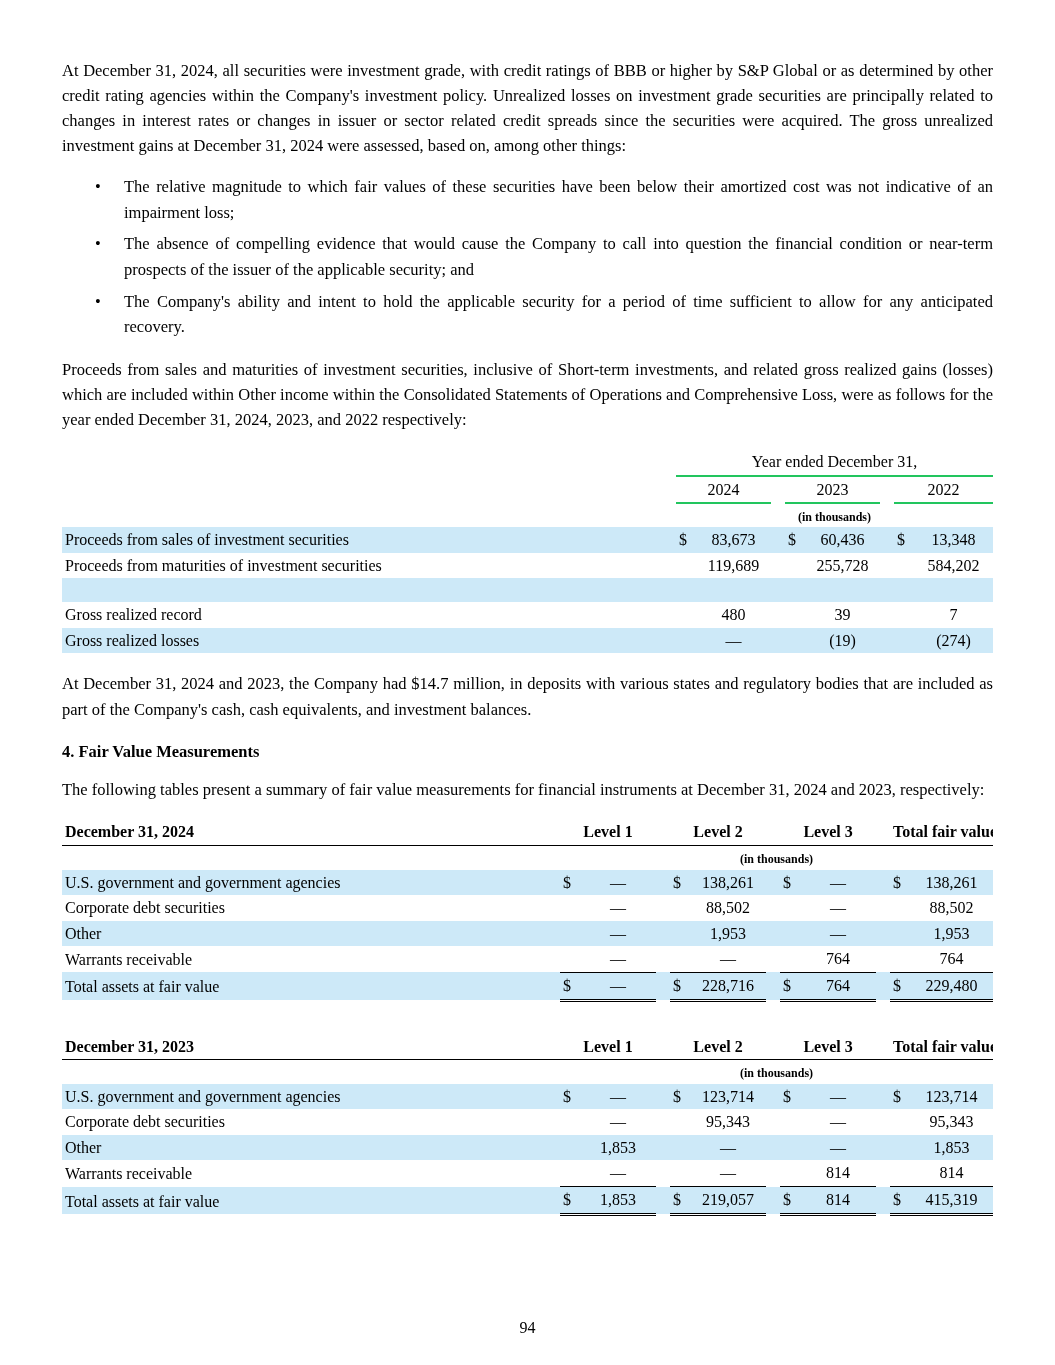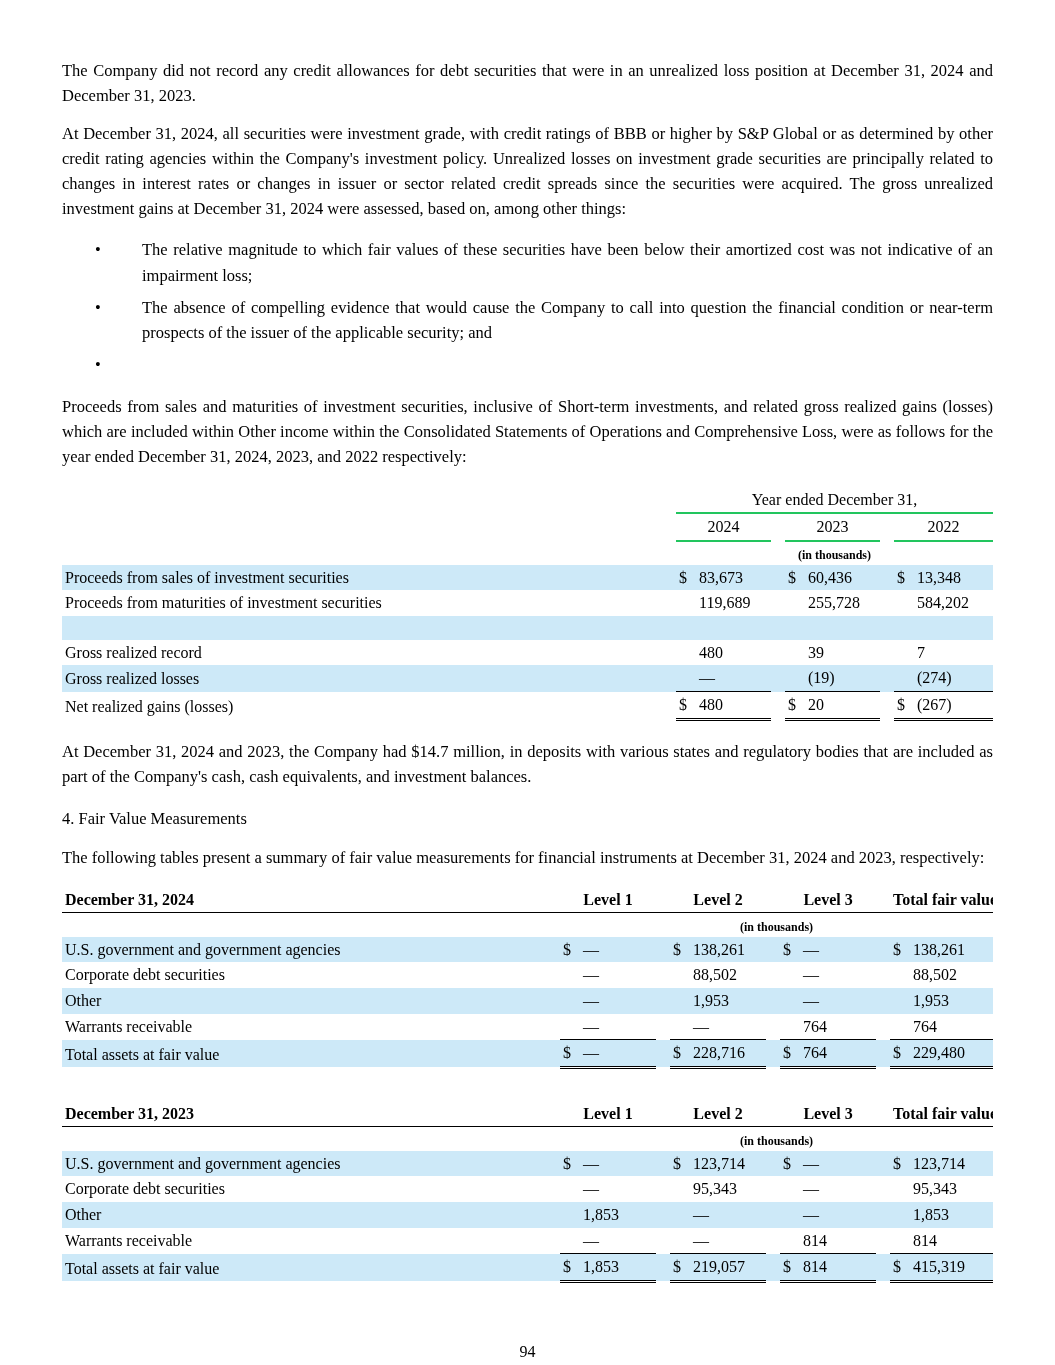"The Company did not record" p.para { html: <p>The Company did not record any credit allowances for debt securities that were in an unrealized loss position at December 31, 2024 and December 31, 2023.</p> -> none }
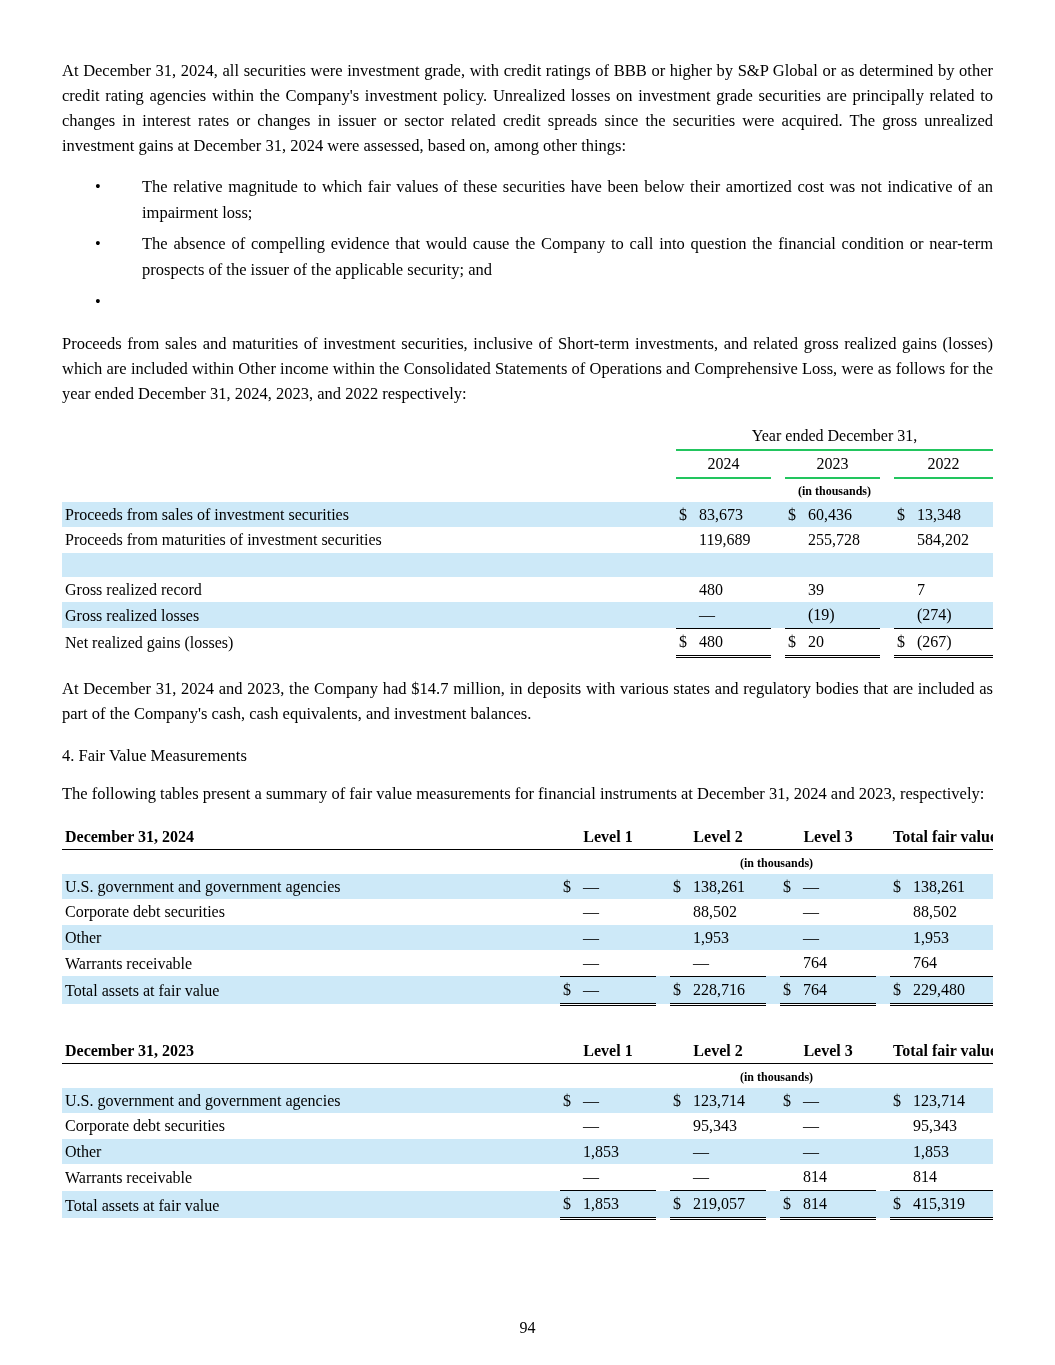"The relative magnitude to which" .bullet-text { margin-left: 18px -> none }
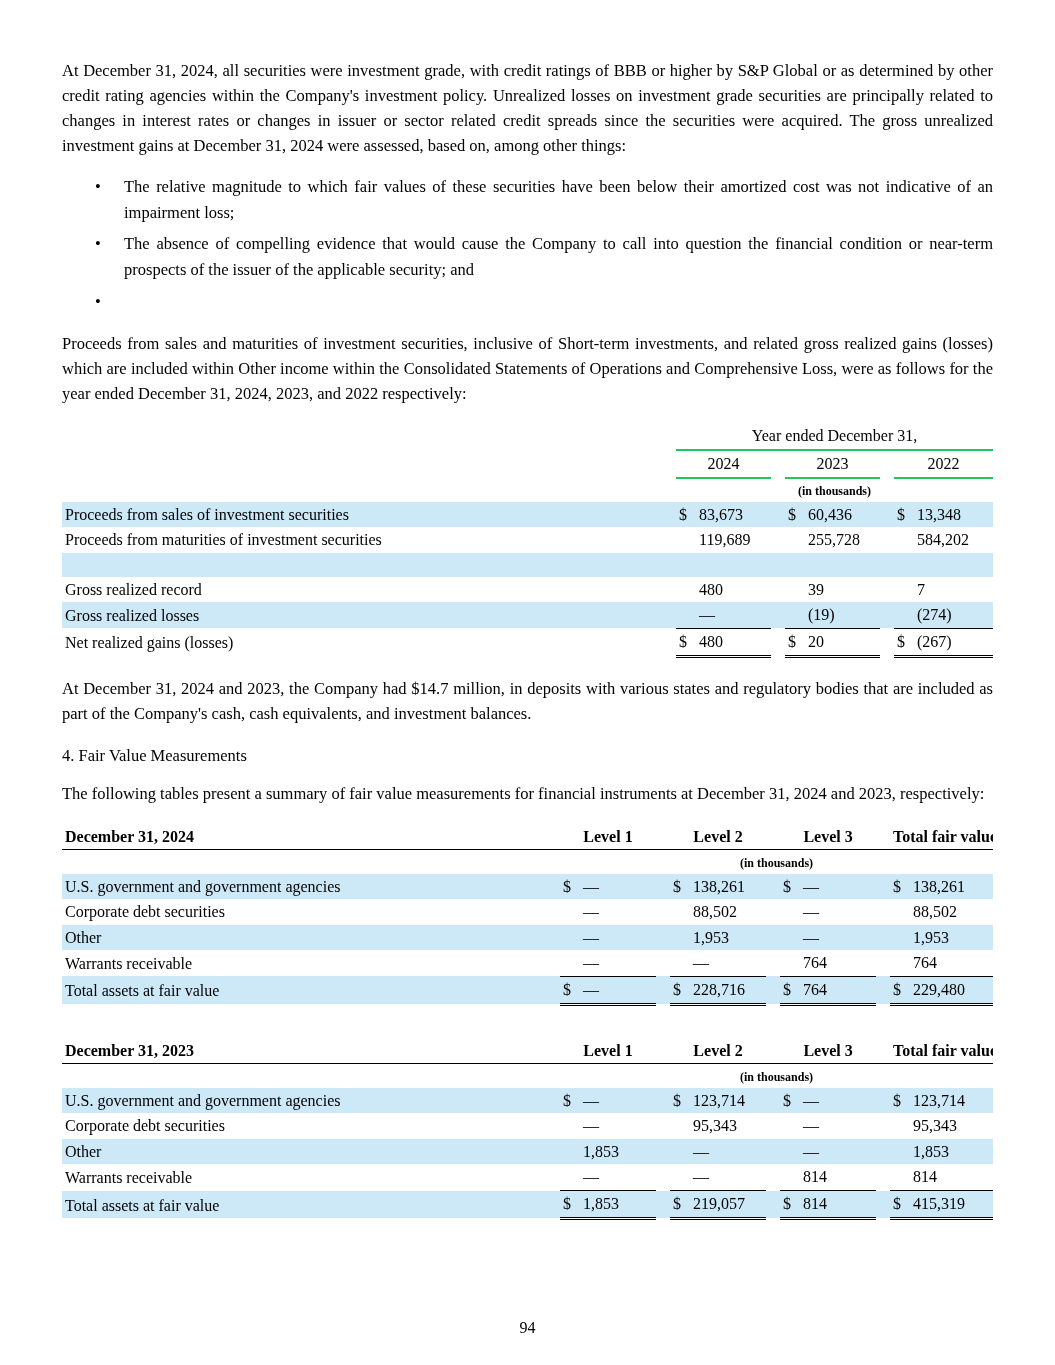"The Company's ability and intent" span.bullet-text { html: none -> <span>The Company's ability and intent to hold the applicable security for a period of time sufficient to allow for any anticipated recovery.</span> }
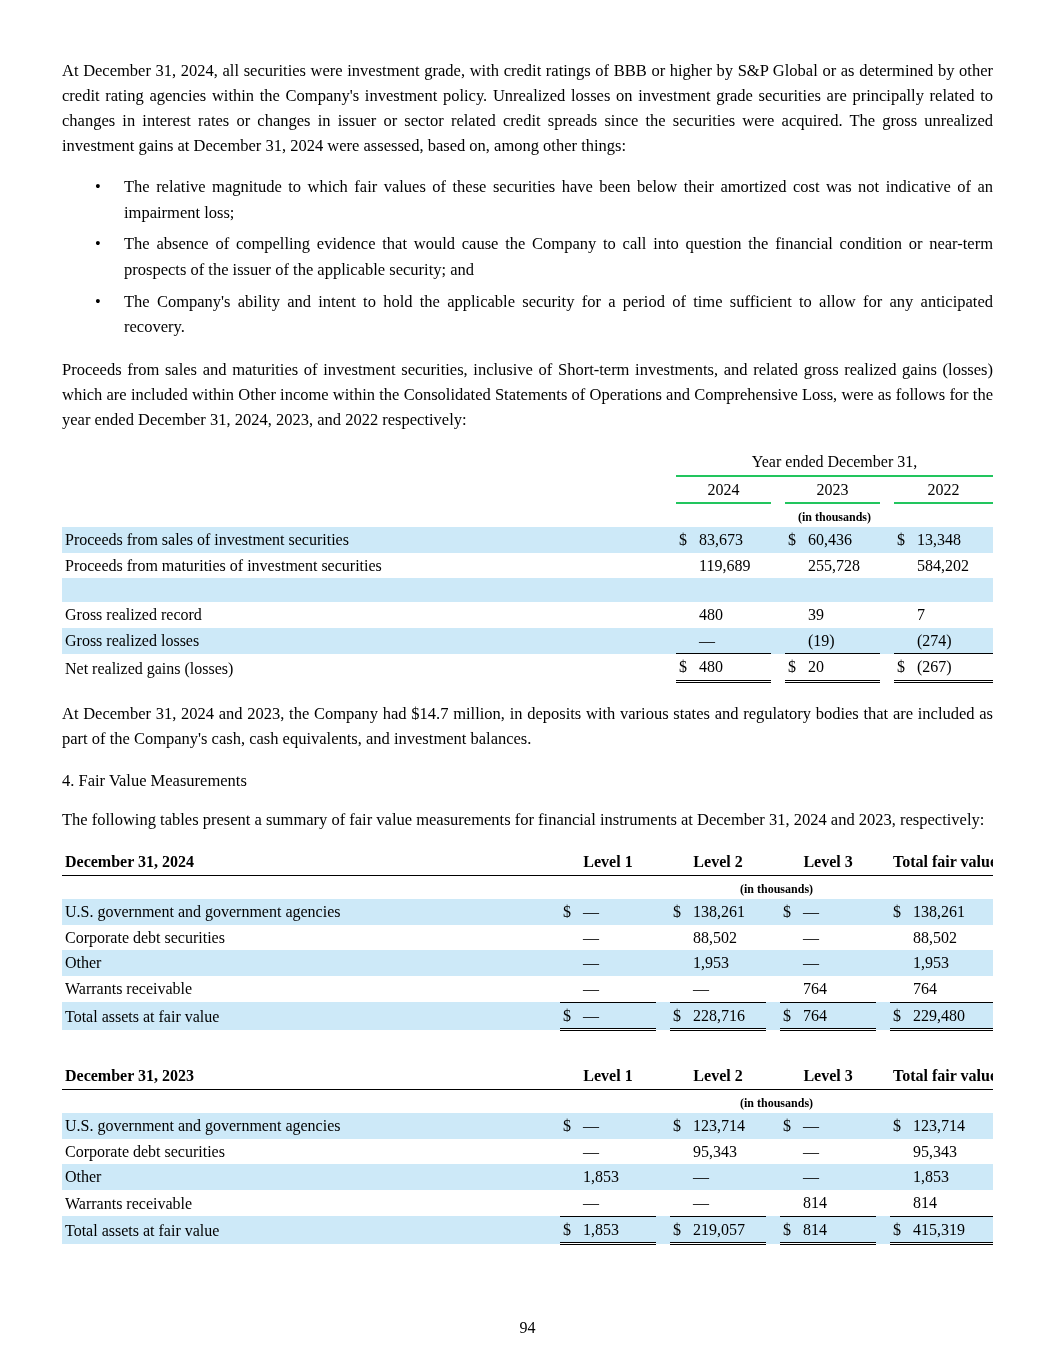"83,673" td.val { text-align: left -> center }
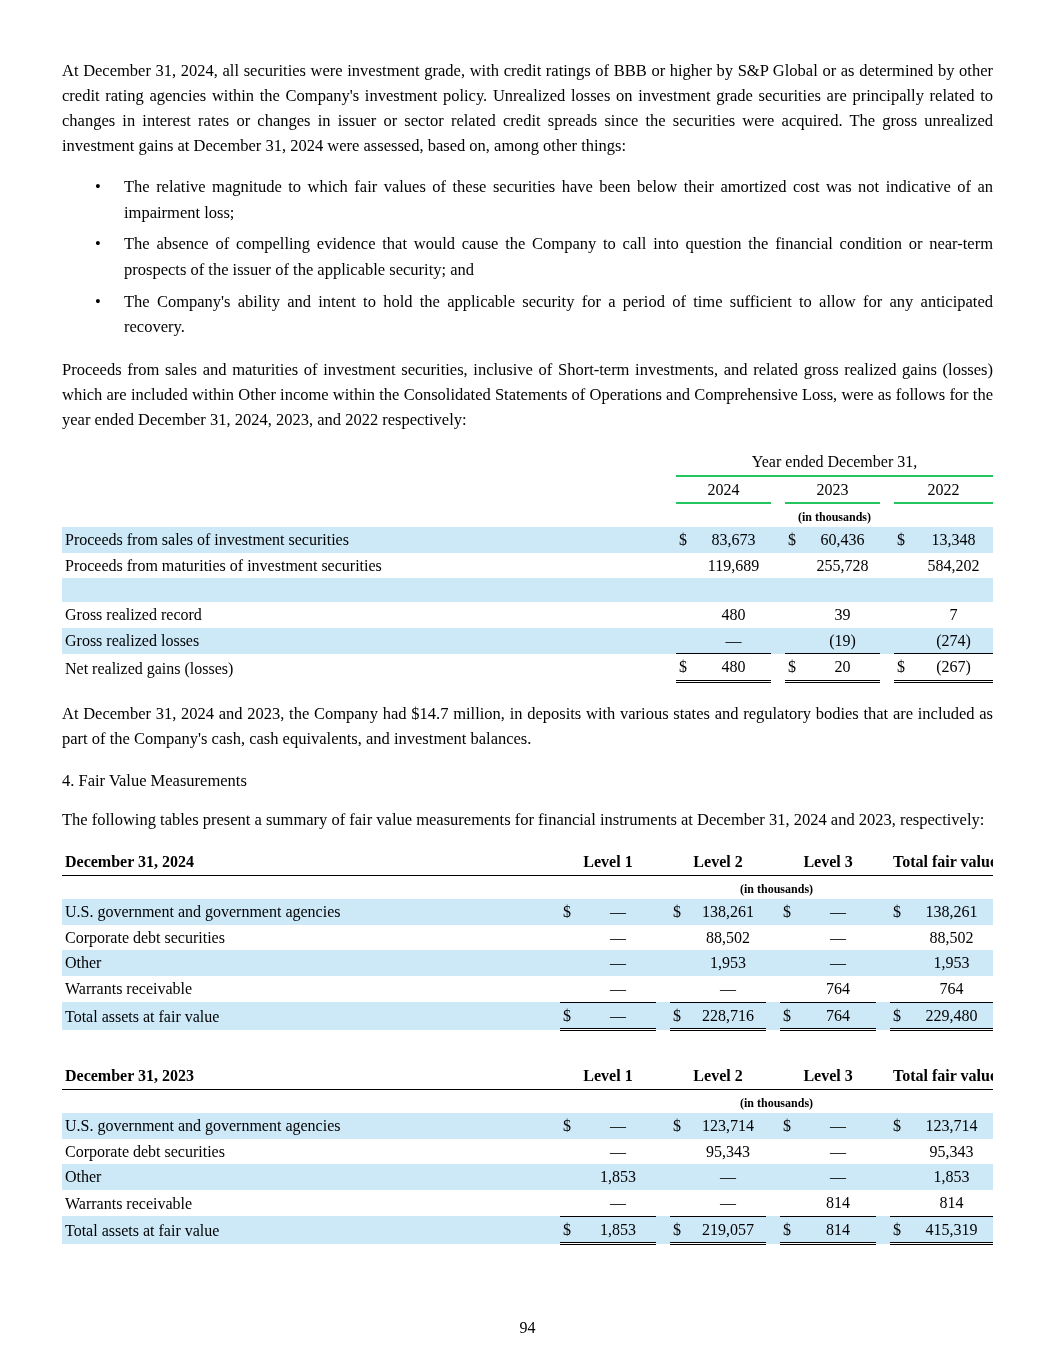"Net realized gains (losses)" tr.total { html: <tr> <td>Net realized gains (losses)</td> <td></td> <td>$</td> <td>480</td> <td></td> <td>$</td> <td>20</td> <td></td> <td>$</td> <td>(267)</td> </tr> -> none }
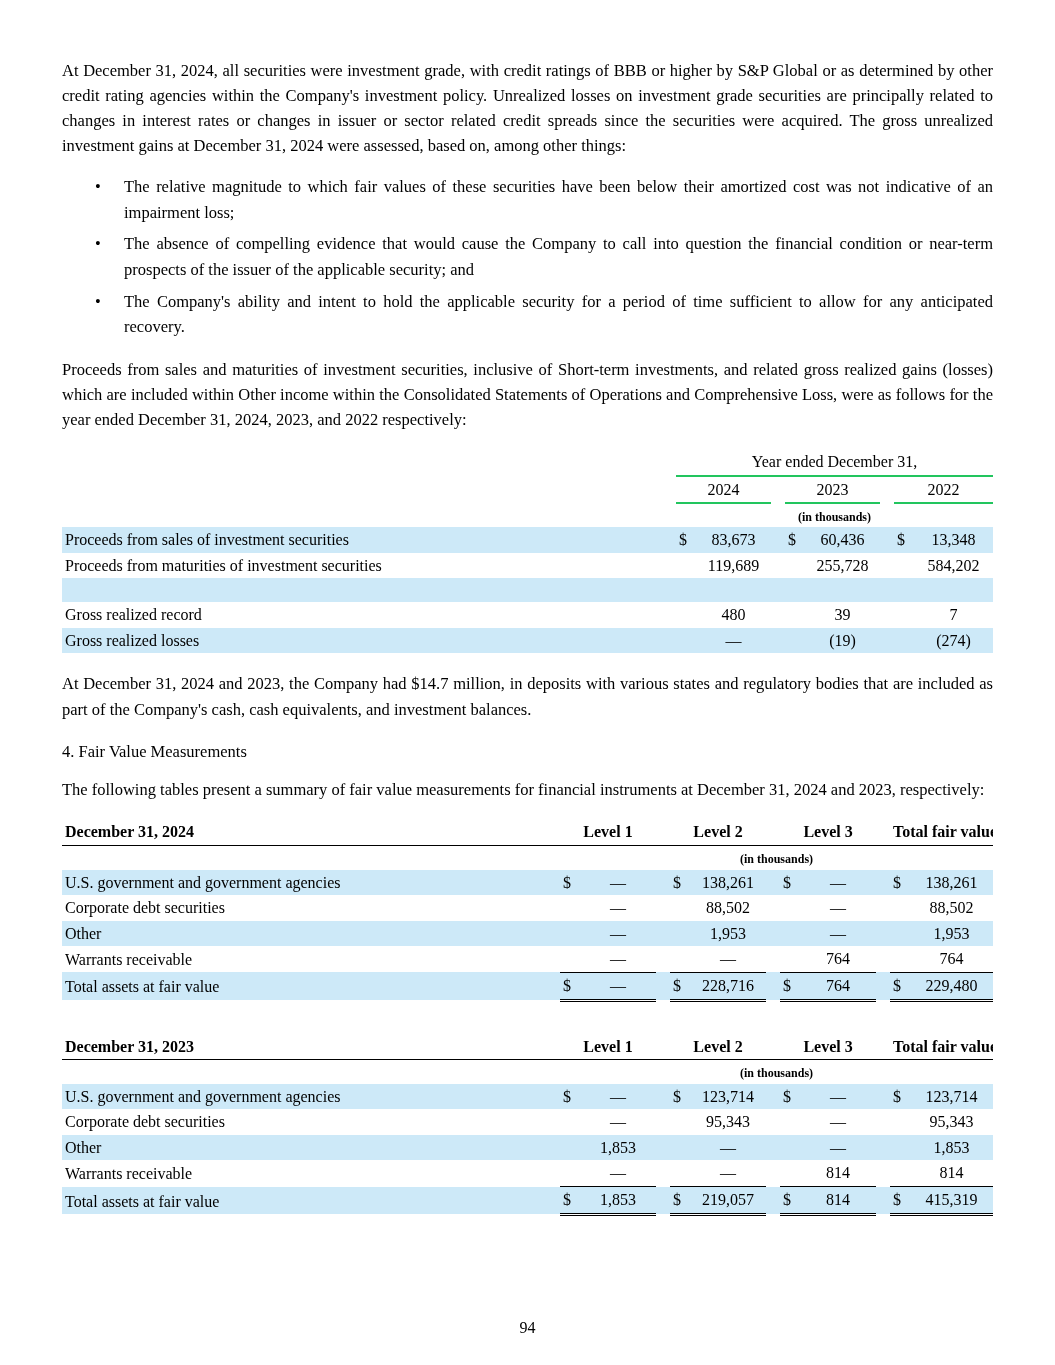"4. Fair Value Measurements" .heading { font-weight: normal -> bold }
